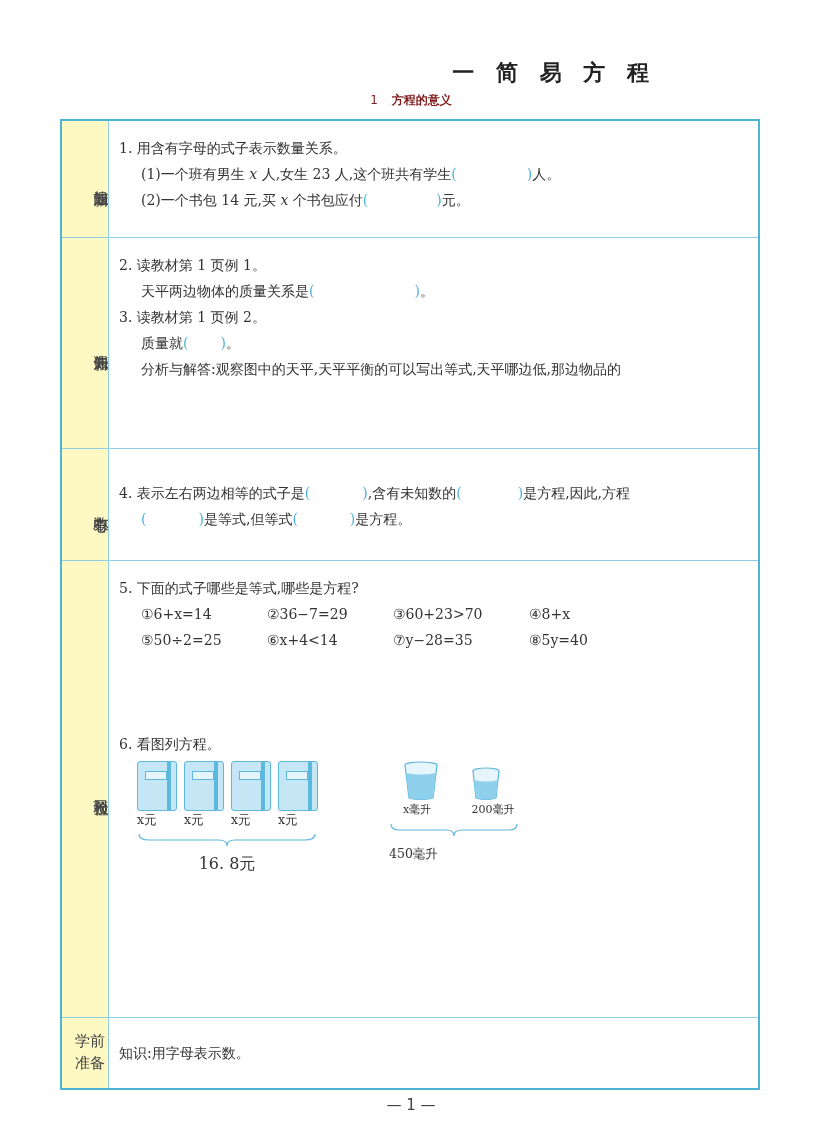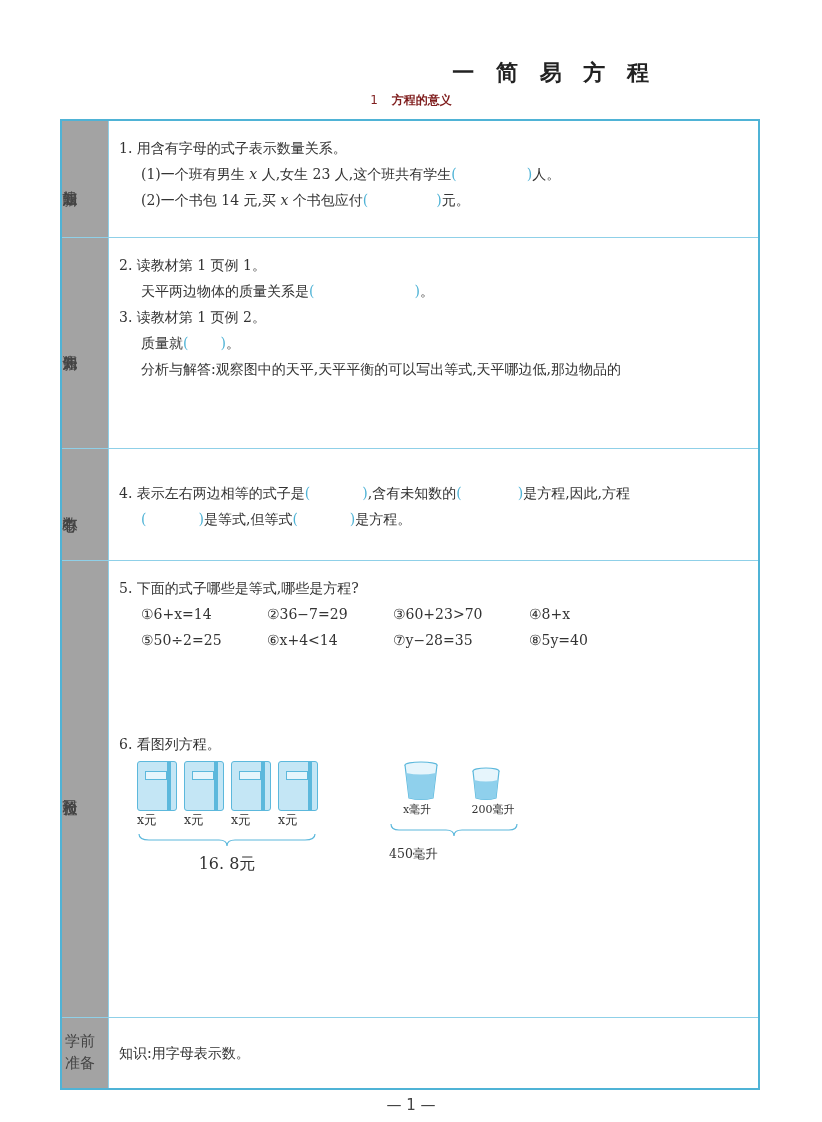"学前准备" .label { background: #a3a3a3 -> #fef9c3; justify-content: flex-start -> flex-end }
